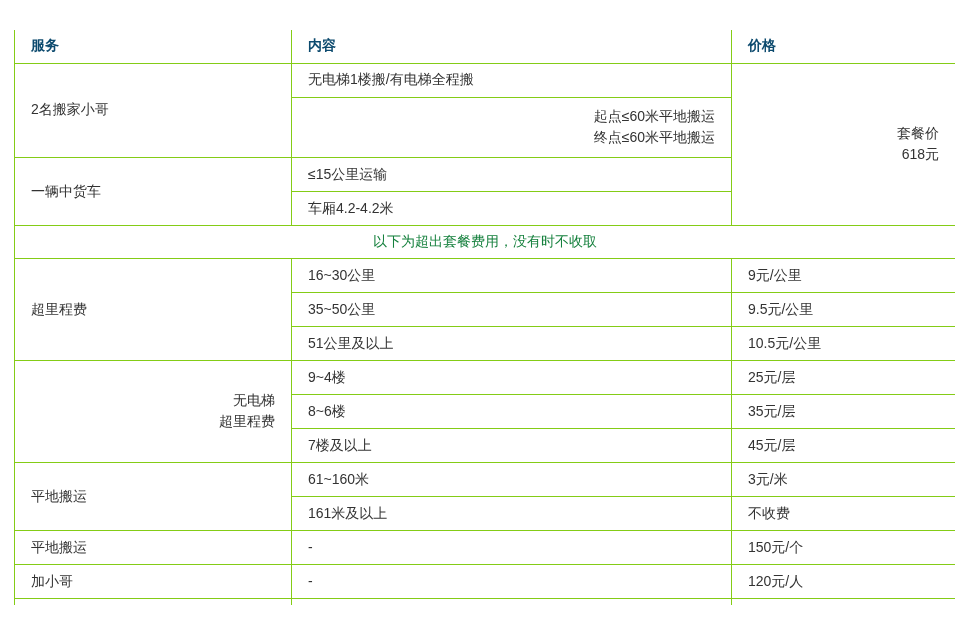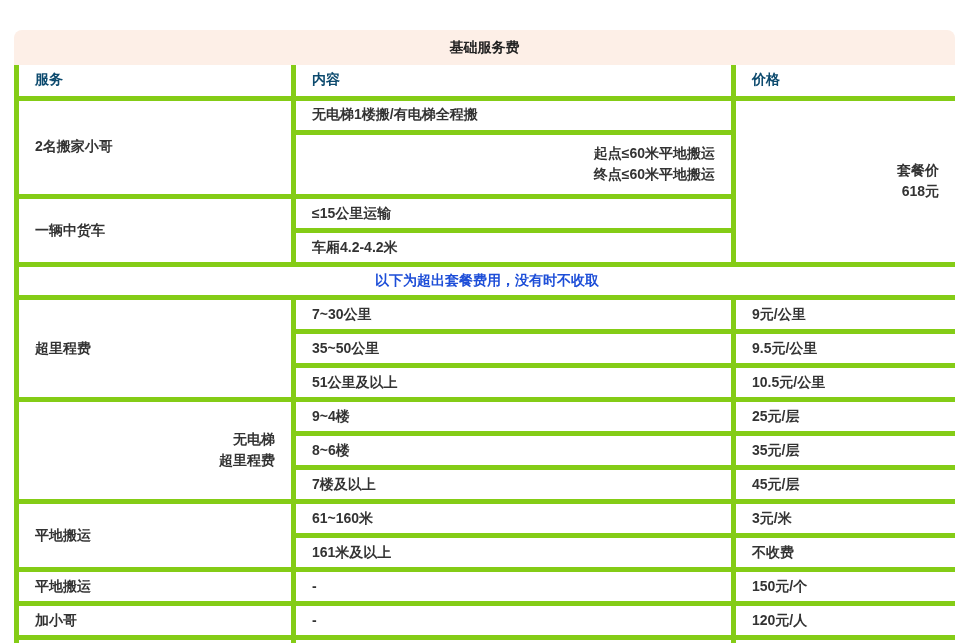"基础服务费" div.band { html: <div>基础服务费</div> -> none }
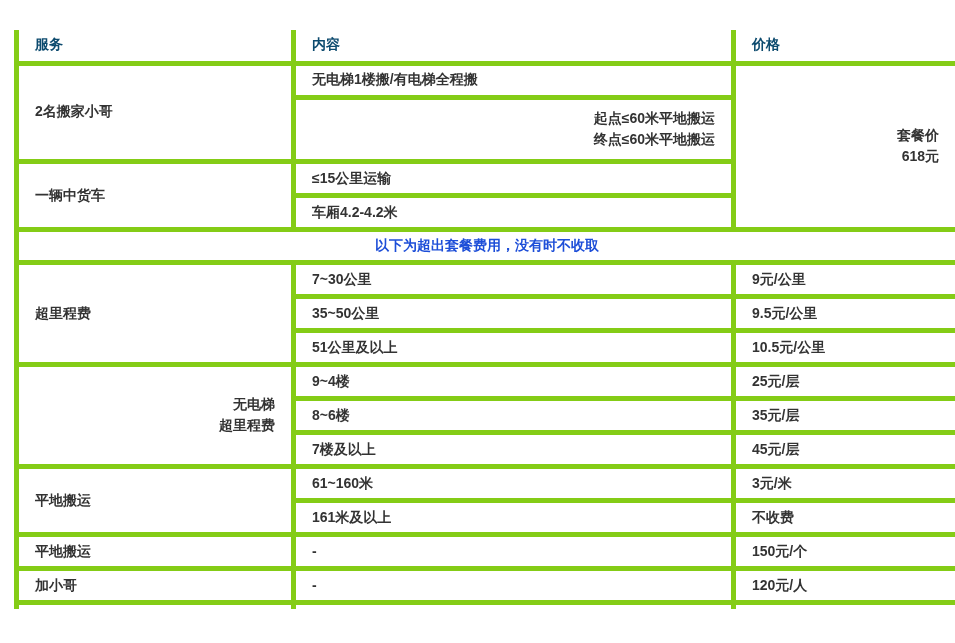"无电梯1楼搬/有电梯全程搬" .pricing th, .pricing td { border: 5px solid #84cc16 -> 1px solid #84cc16; font-weight: bold -> normal }
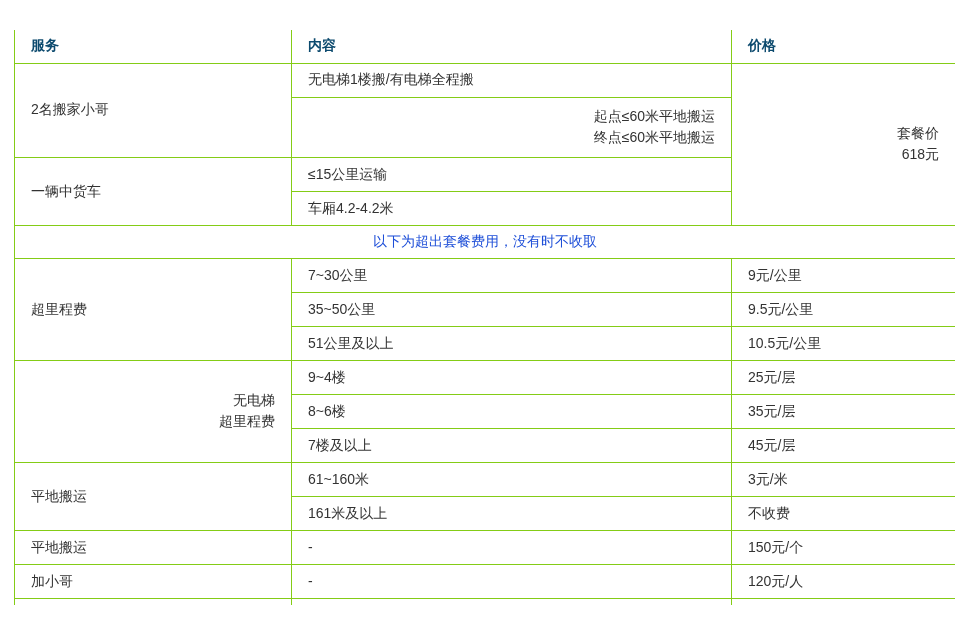"以下为超出套餐费用，没有时不收取" td.notice { color: #1d4ed8 -> #15803d }
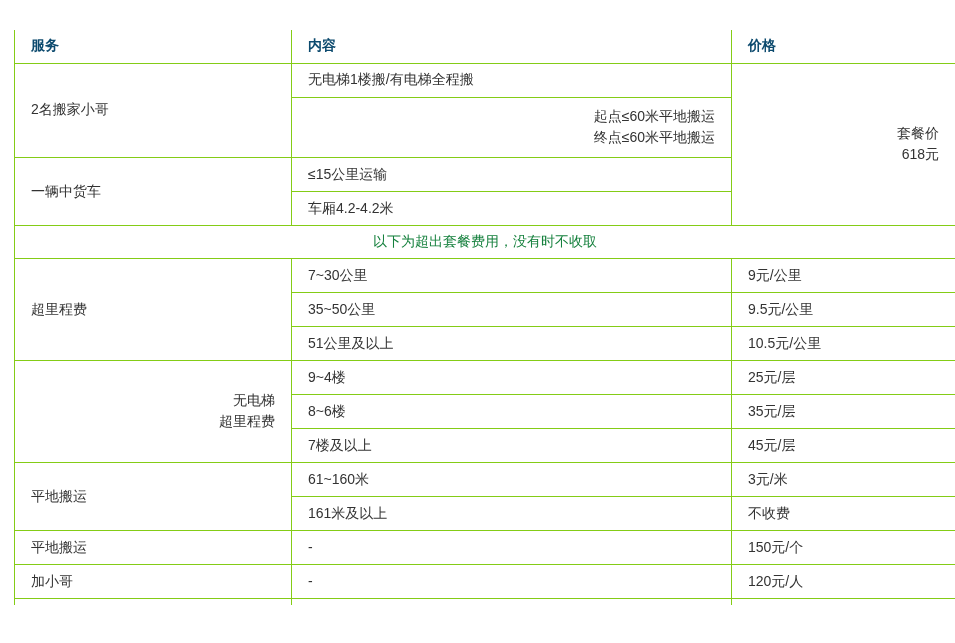"7~30公里" td { text: 7 -> 16 }
